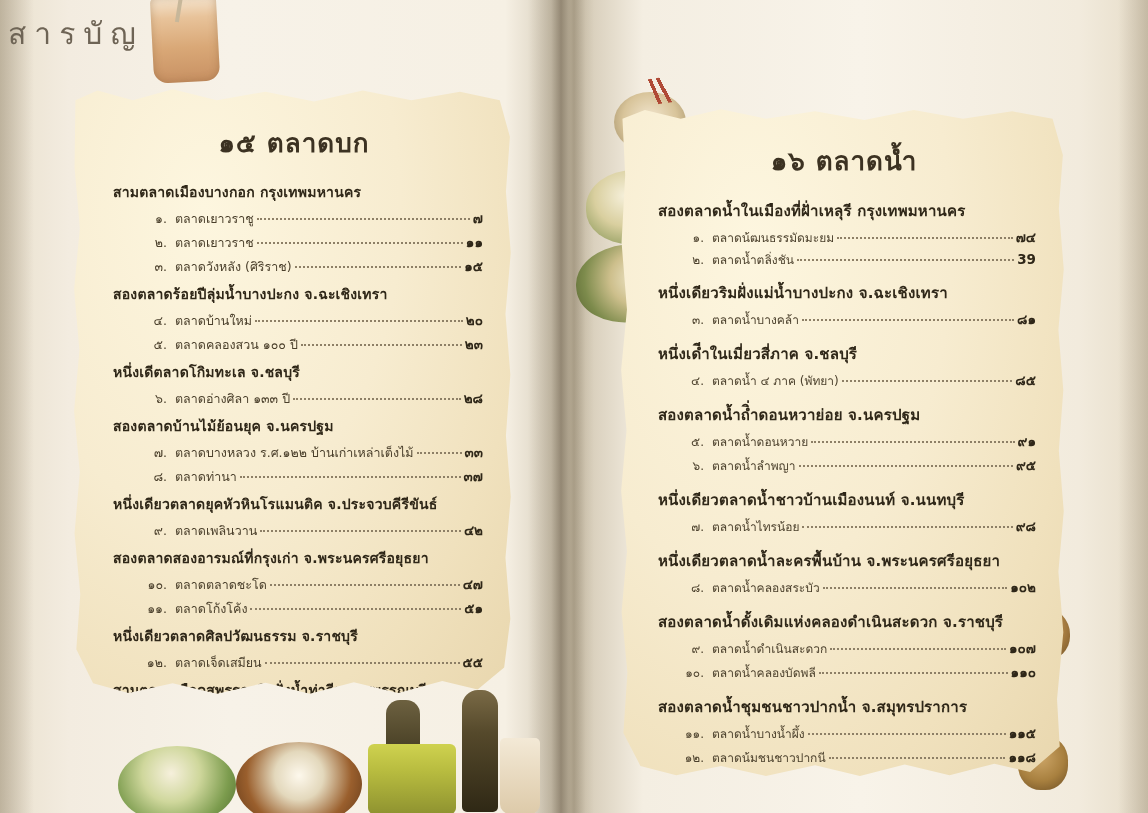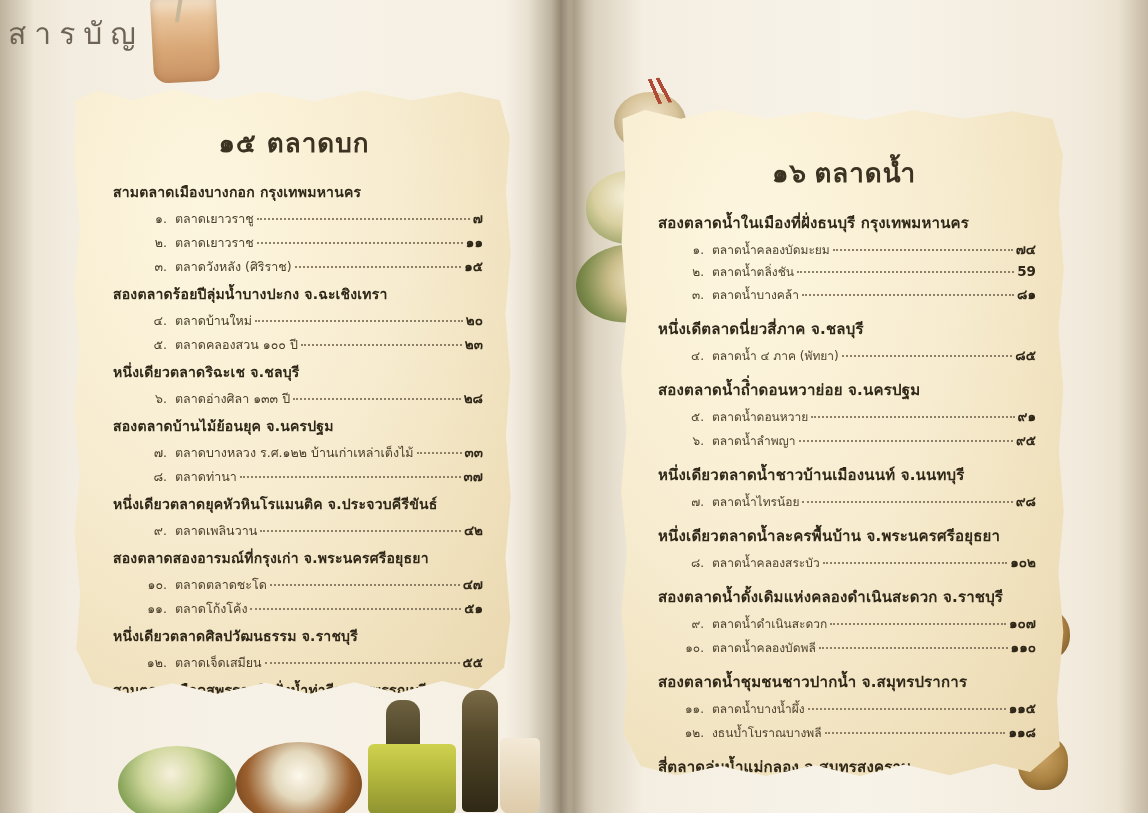"๑๖ ตลาดน้ำ" .right .chapter-title { font-family: Liberation Serif, serif -> none; margin-top: 18px -> 6px }
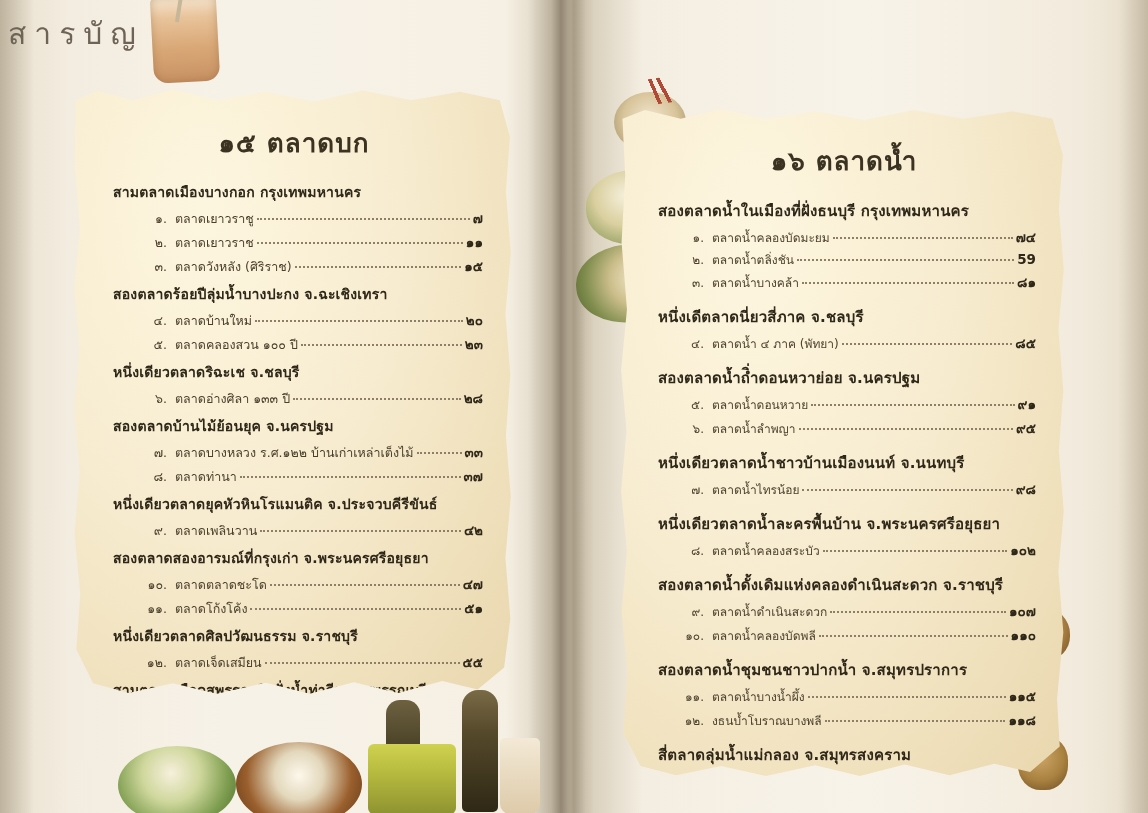"สองตลาดน้ำในเมืองที่ฝั่งธนบุรี" div.section { text: สองตลาดน้ำในเมืองที่ฝั่งธนบุรี -> สองตลาดน้ำในเมืองที่ฝั่าเหลุรี }
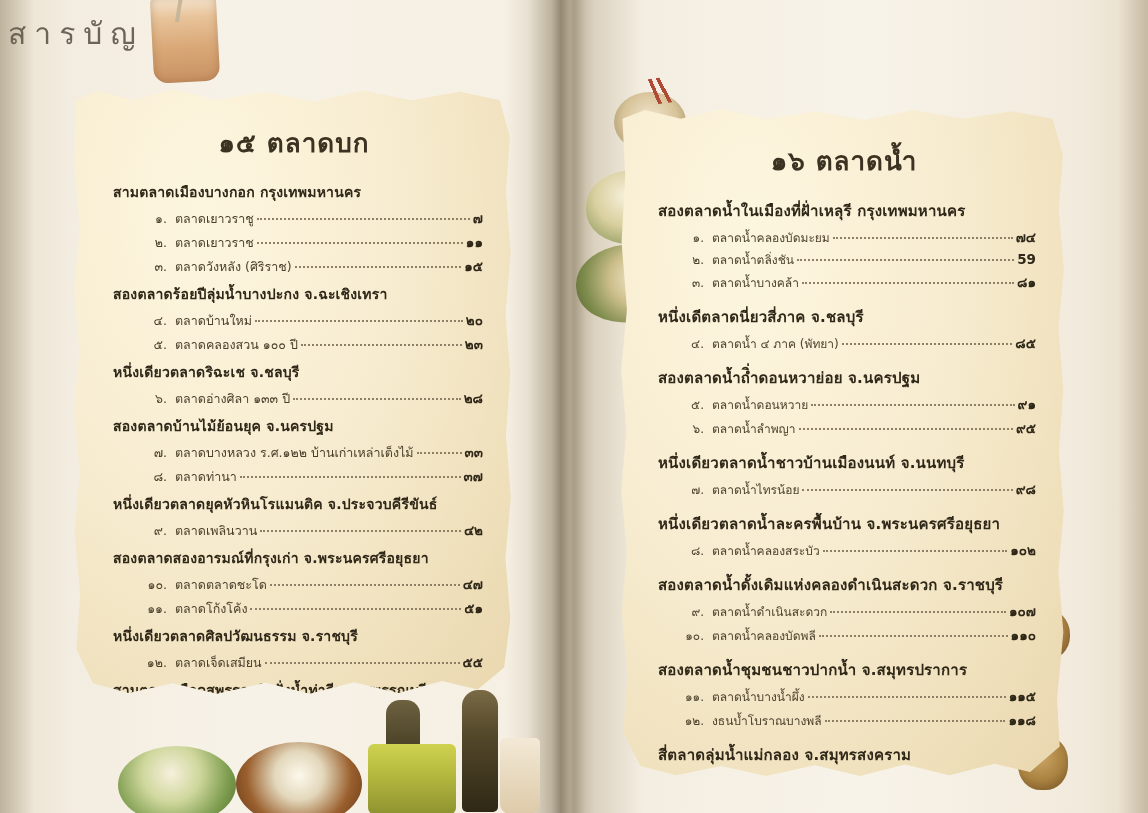"ตลาดน้ำคลองบัดมะยม" span.name { text: ตลาดน้ำคลองบัดมะยม -> ตลาดน้ฒนธรรมัดมะยม }
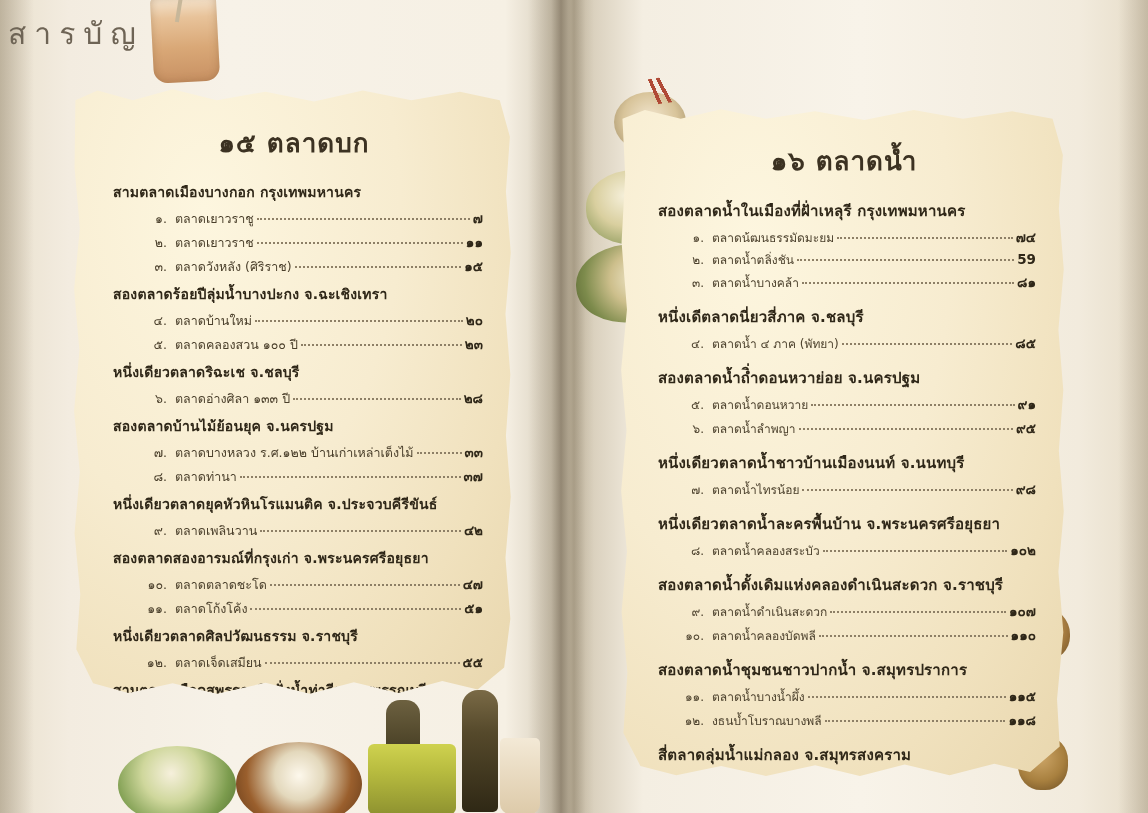"59" span.pg { text: 59 -> 39 }
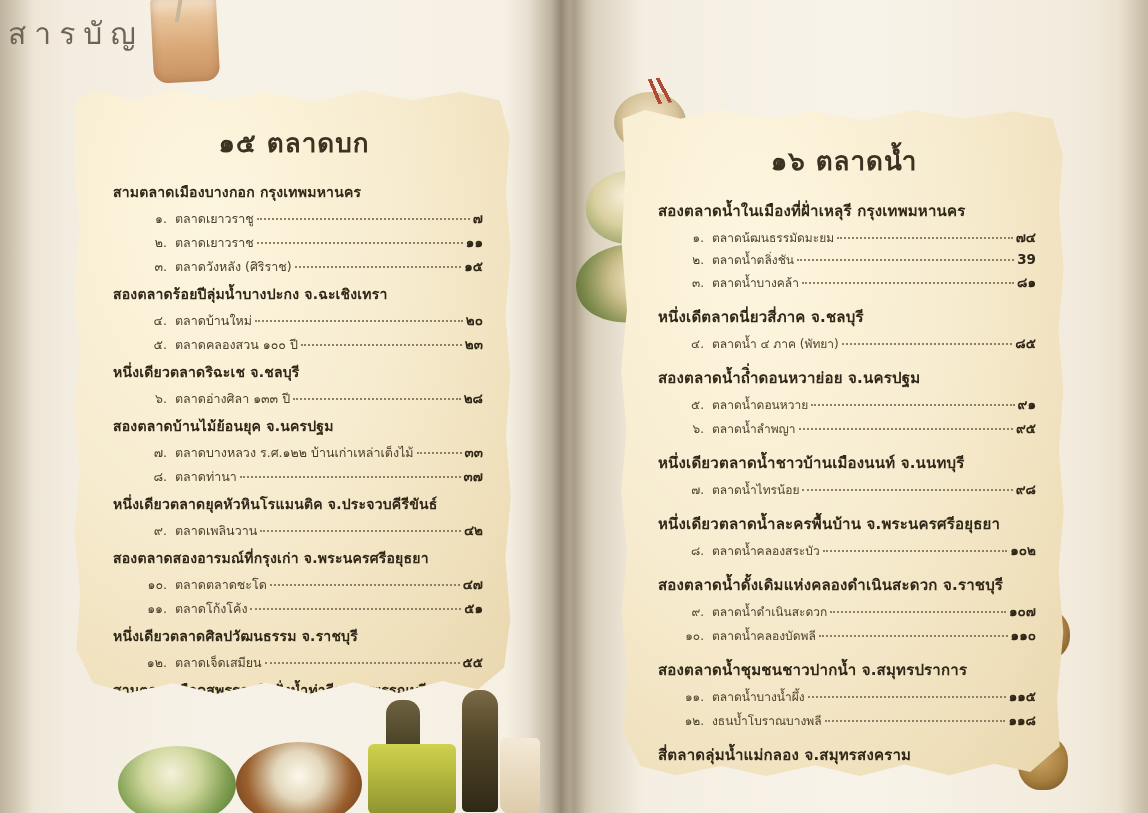"หนึ่งเดียวริมฝั่งแม่น้ำบางปะกง" div.section { html: none -> <div>หนึ่งเดียวริมฝั่งแม่น้ำบางปะกง จ.ฉะเชิงเทรา</div> }
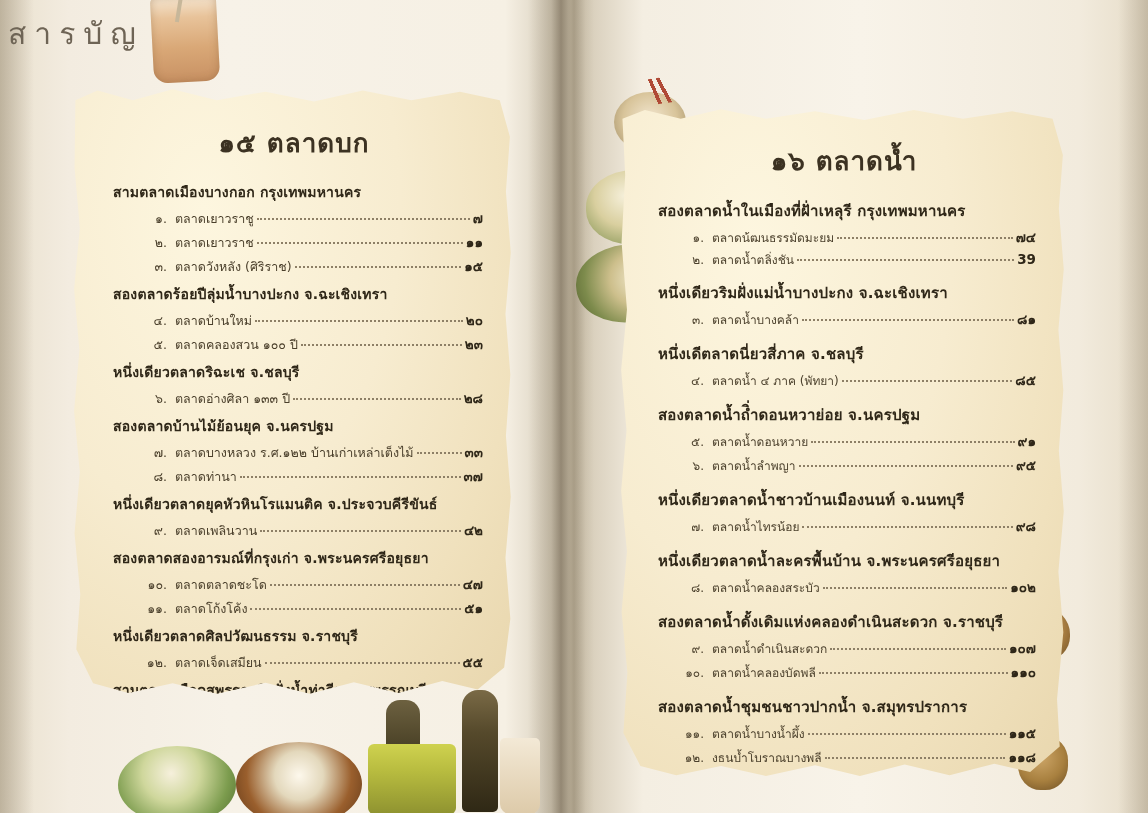"หนึ่งเดีตลาดนี่ยวสี่ภาค จ.ชลบุรี" div.section { text: หนึ่งเดีตลาดนี่ยวสี่ภาค -> หนึ่งเดีำในเมี่ยวสี่ภาค }
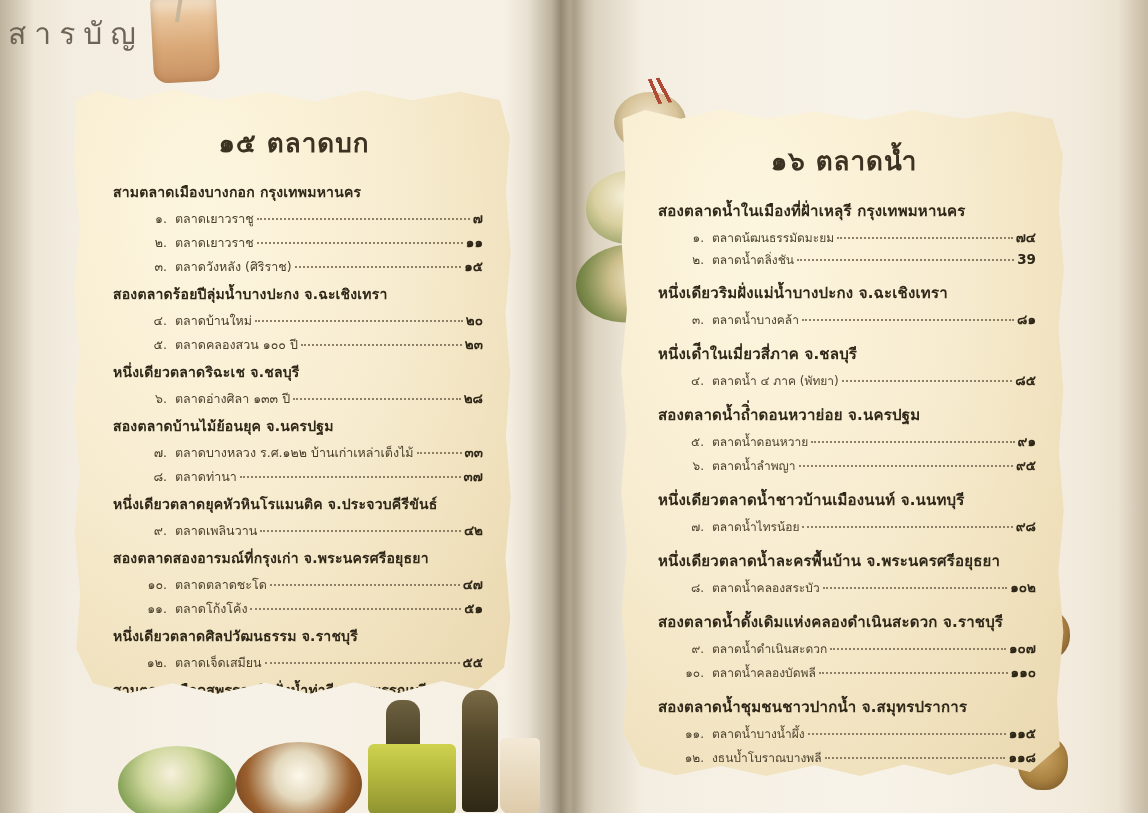"หนึ่งเดียวตลาดริฉะเช จ.ชลบุรี" div.section { text: หนึ่งเดียวตลาดริฉะเช -> หนึ่งเดีตลาดโกิมทะเล }
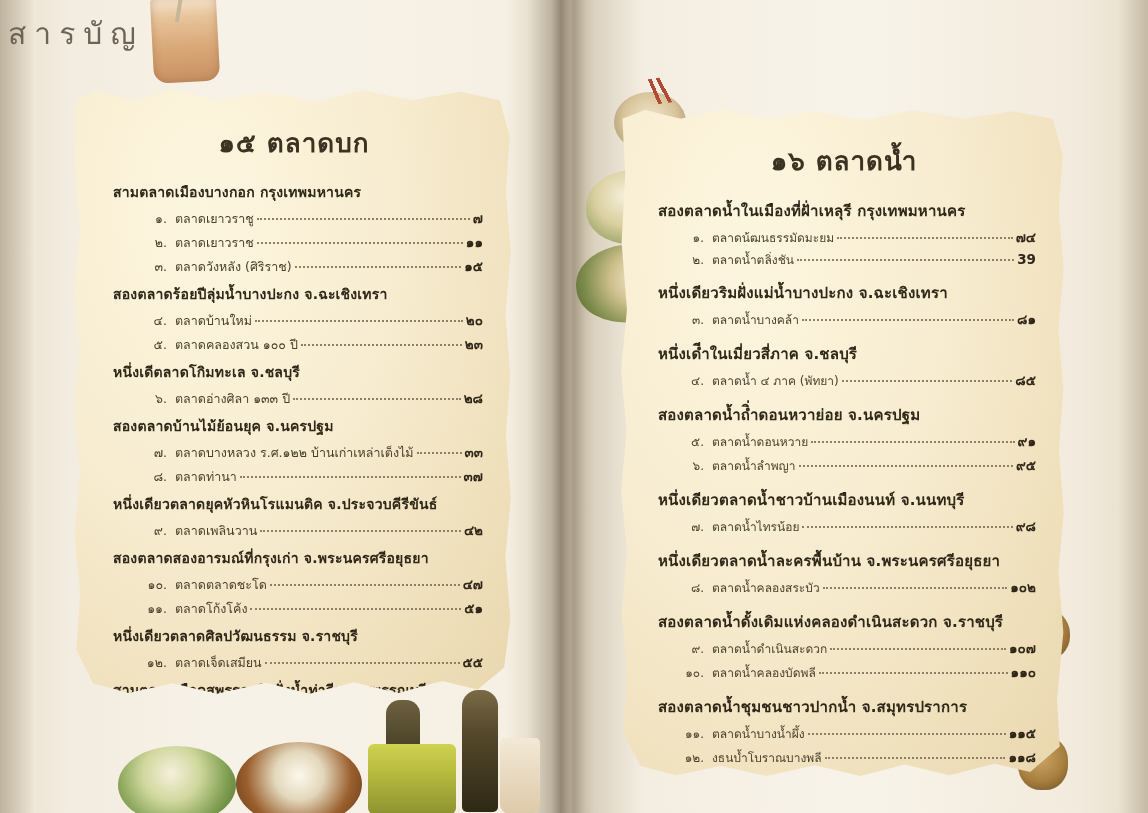"งธนบ้ำโบราณบางพลี" span.name { text: งธนบ้ำโบราณบางพลี -> ตลาดน้มชนชาวปากนี }
